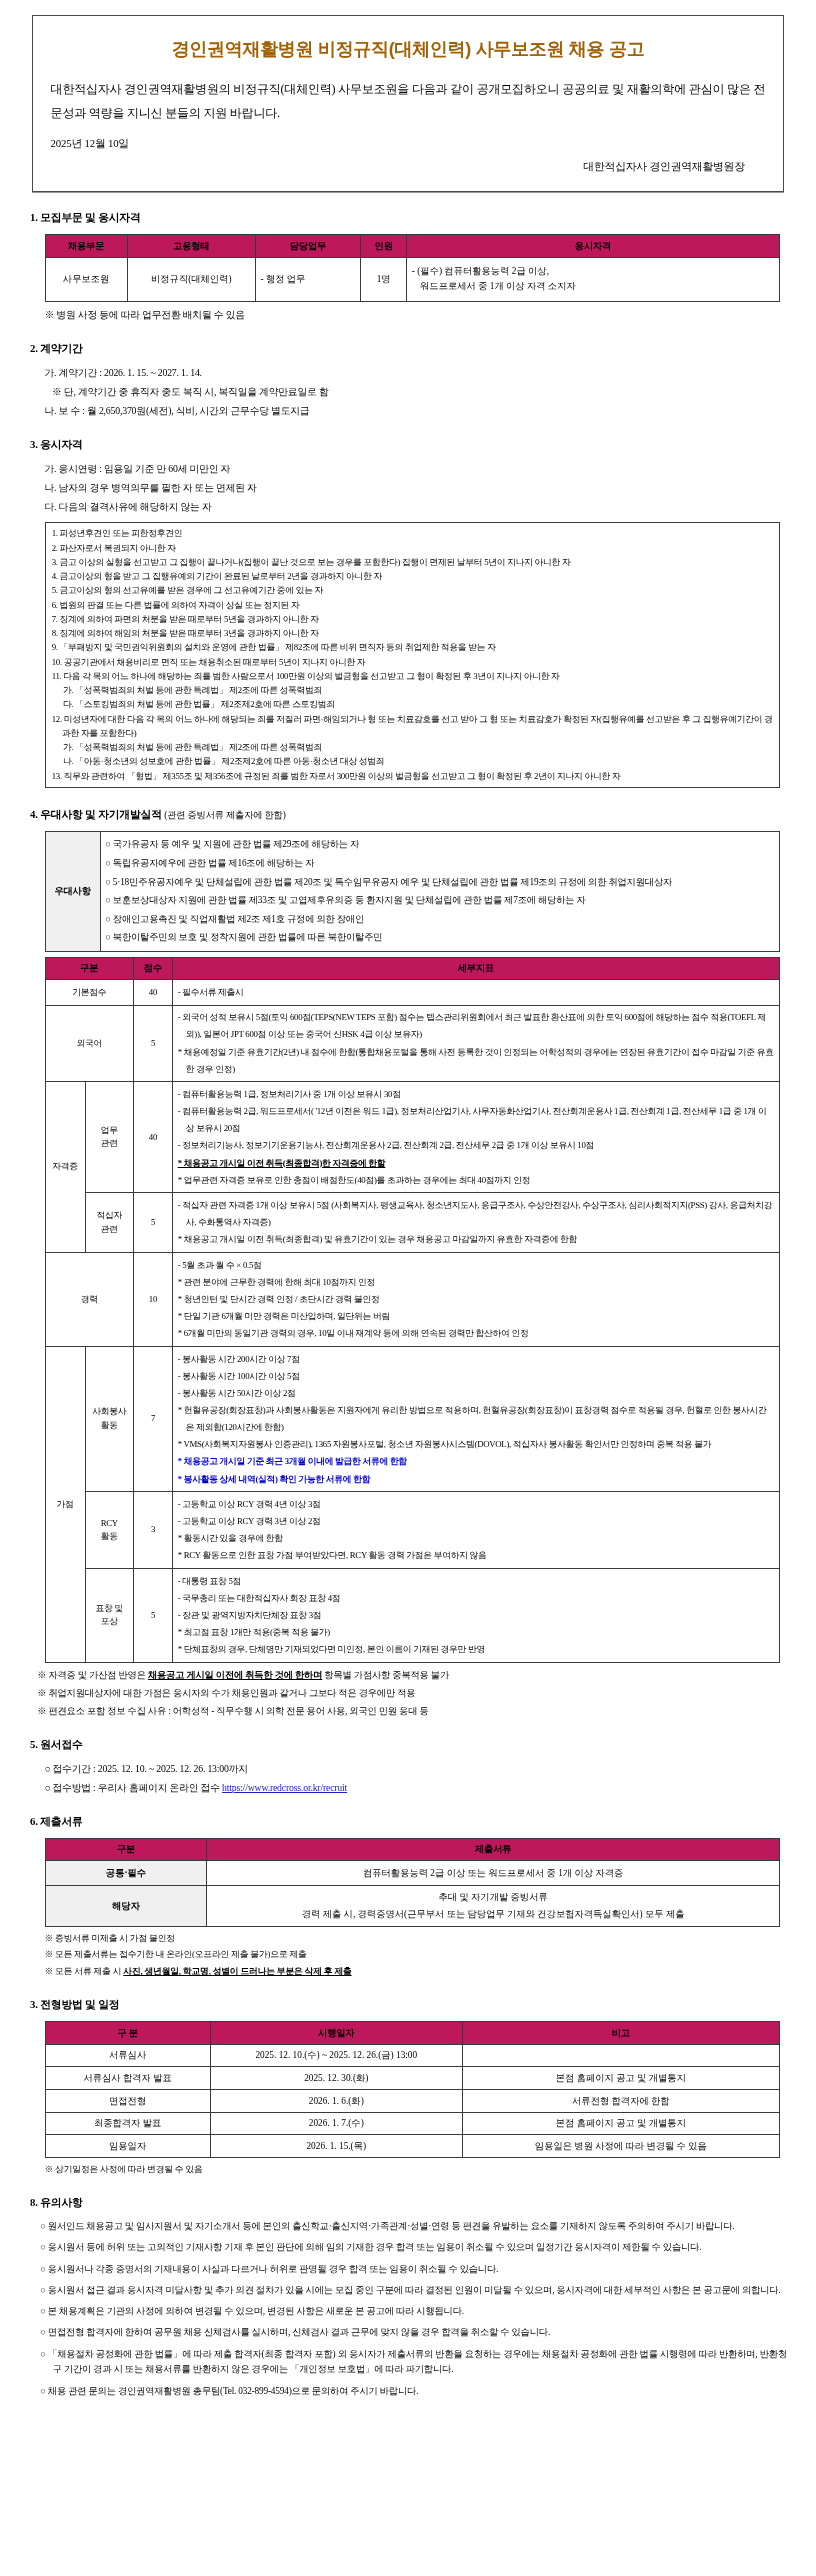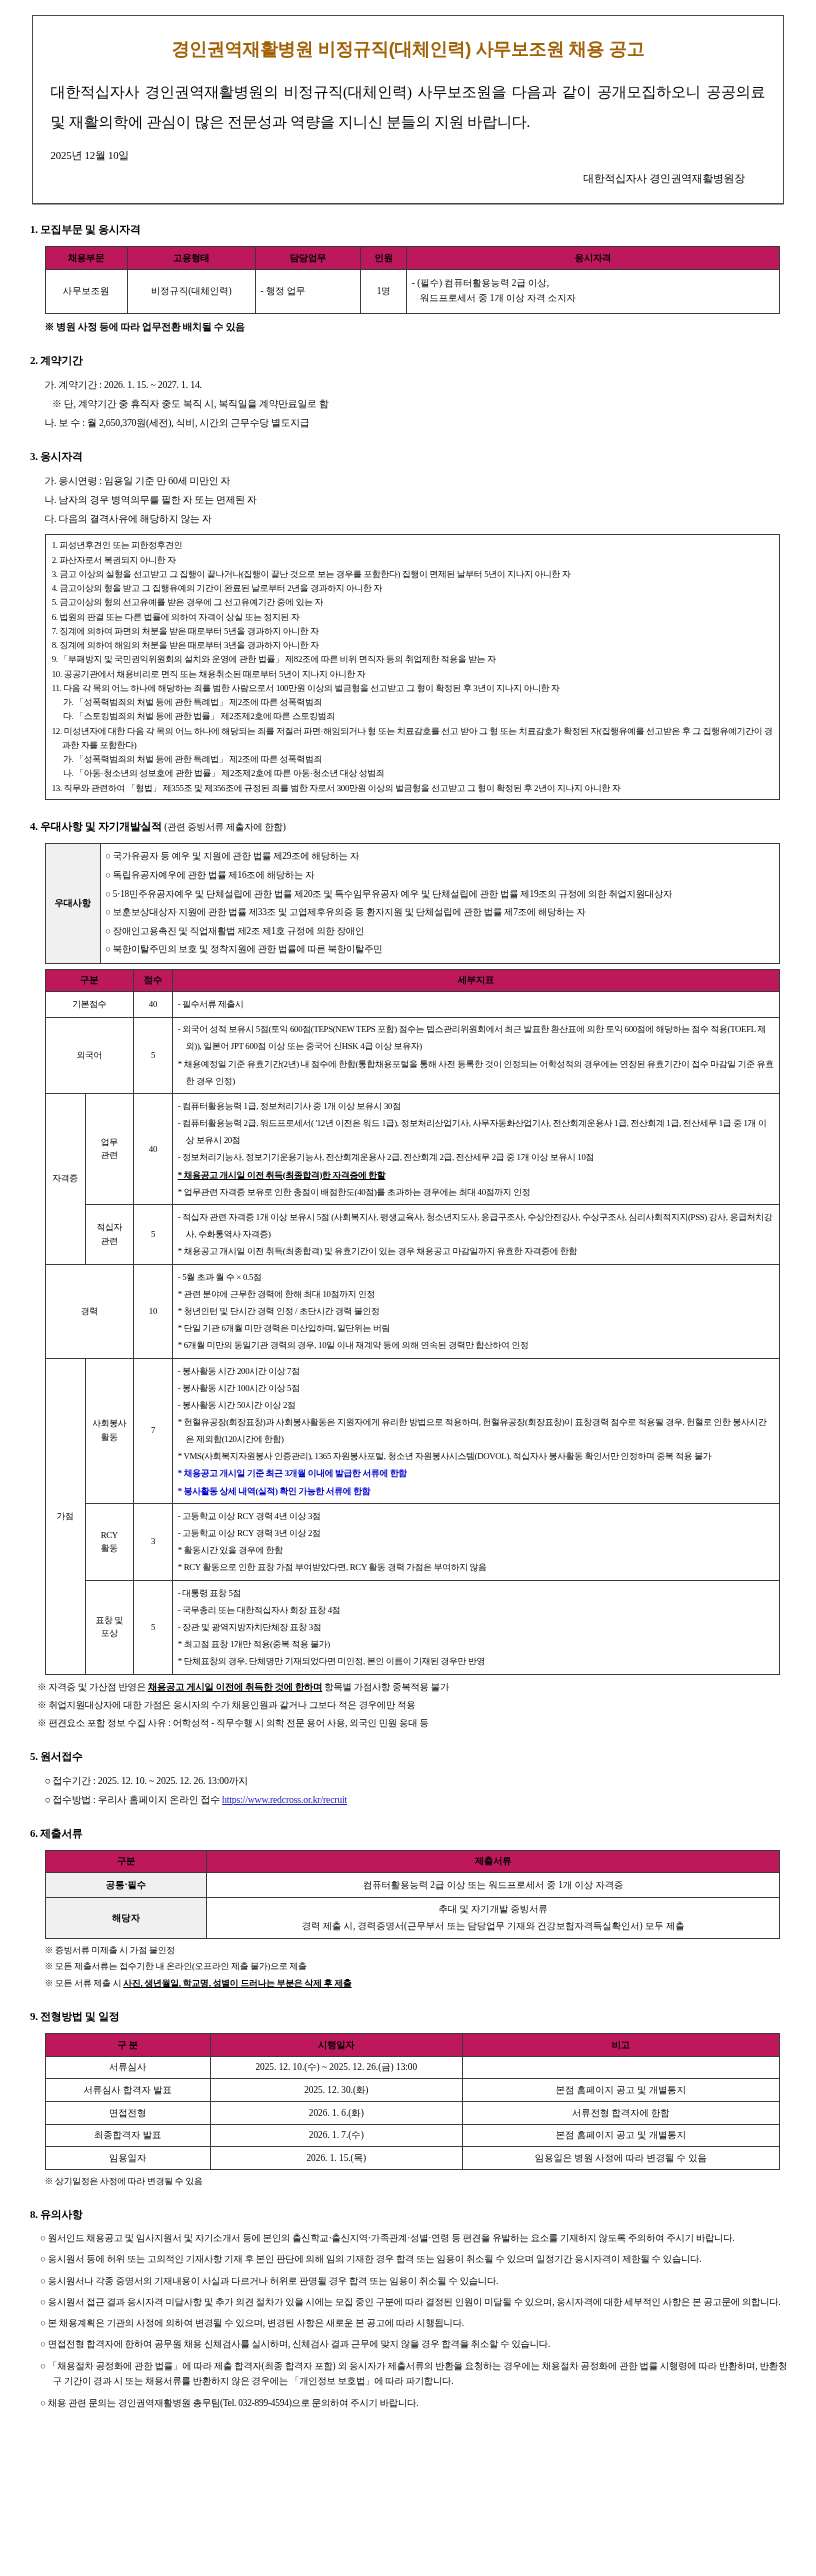"대한적십자사 경인권역재활병원의 비정규직(대체인력) 사무보조원을 다음과" .banner-body { font-size: 15px -> 12px }
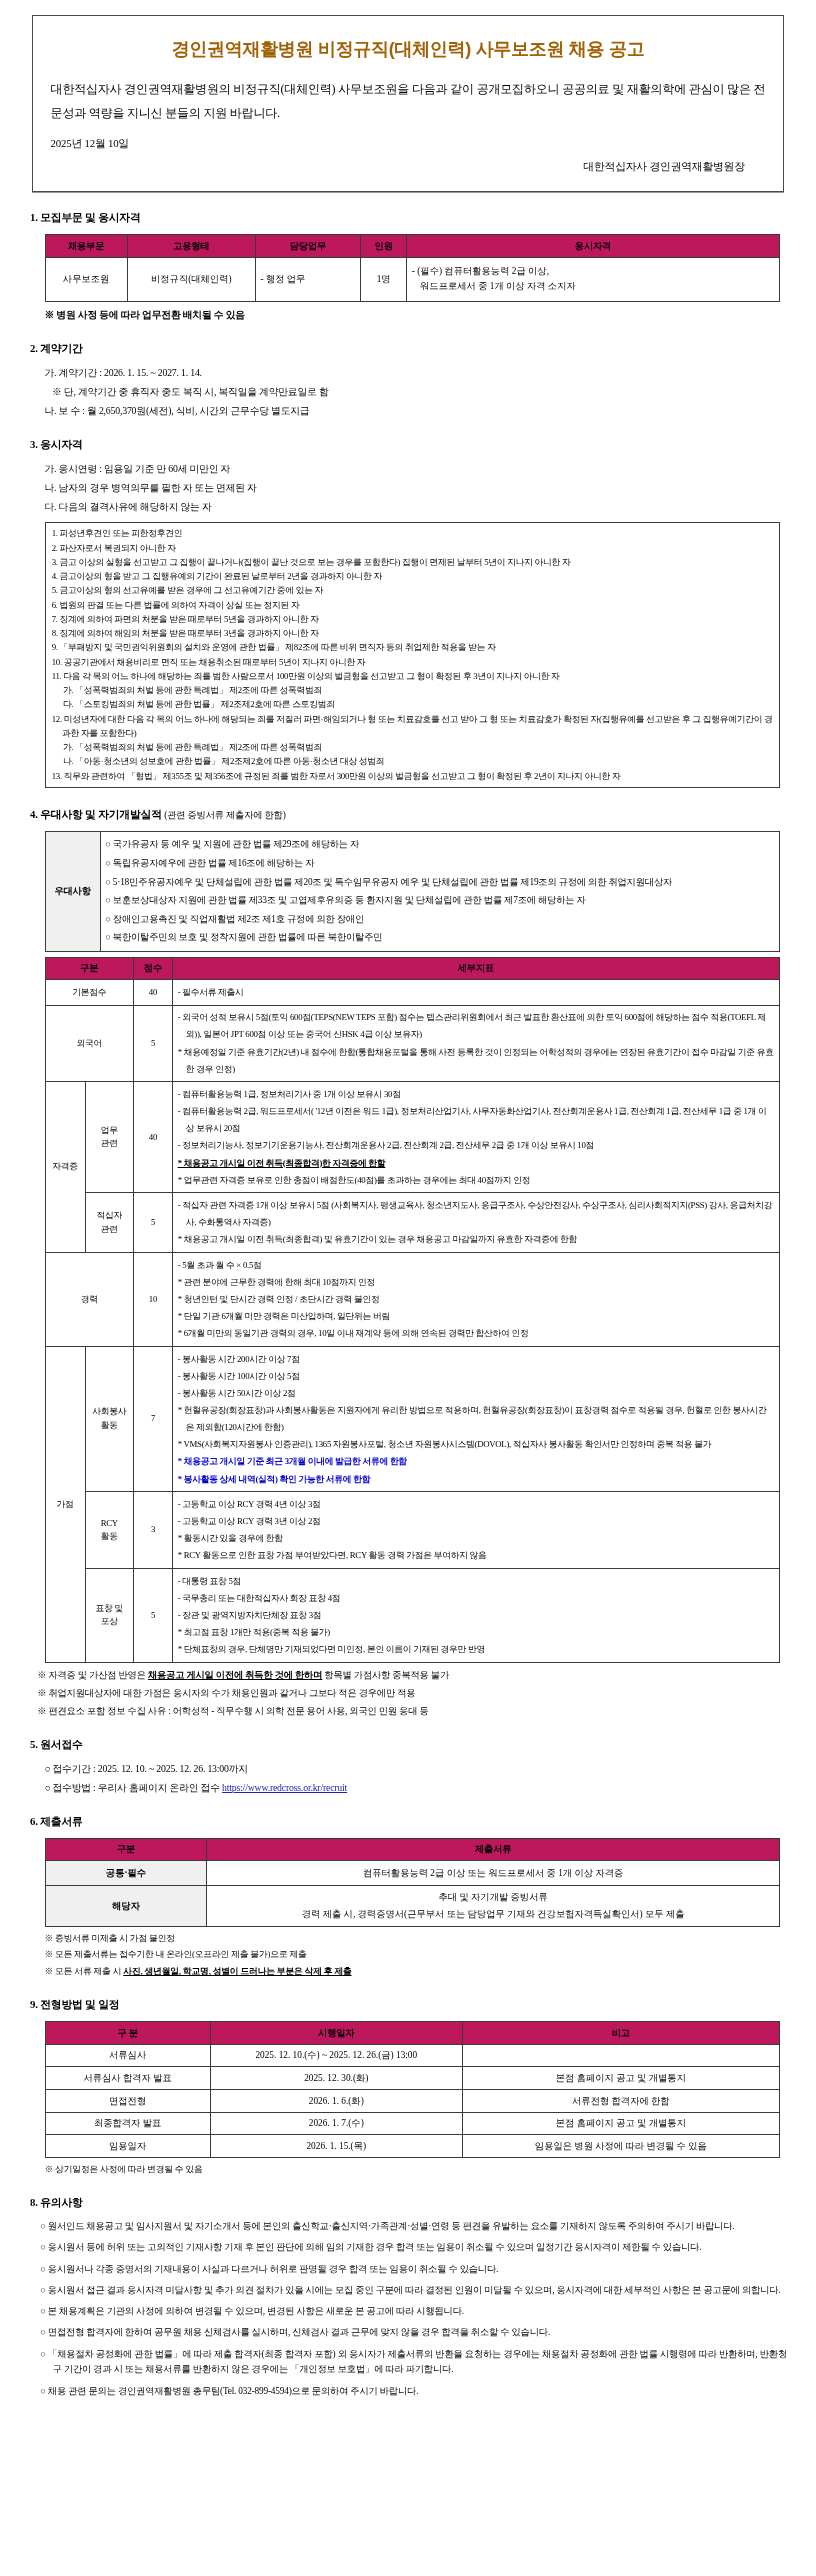"※ 병원 사정 등에 따라" .note { font-weight: bold -> none }
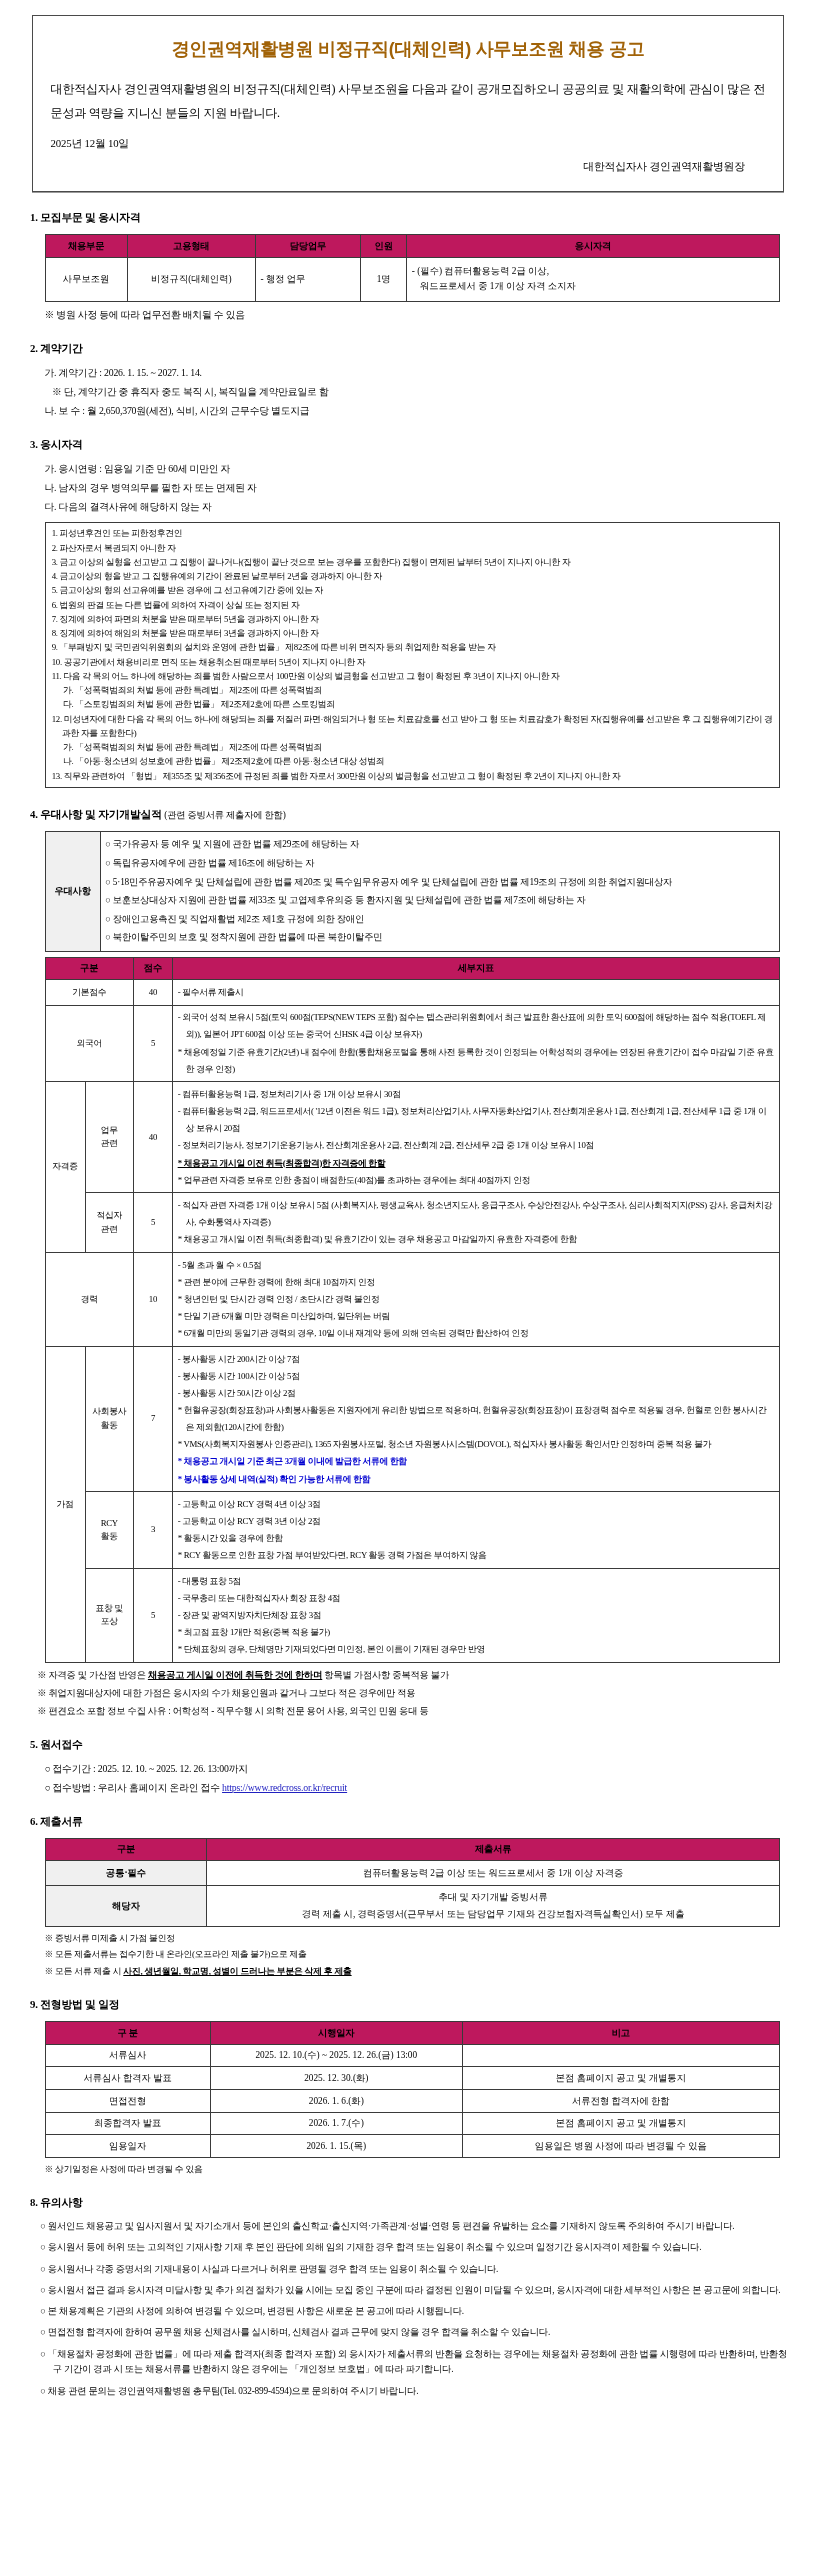"9. 전형방법 및 일정" div.sec-h { text: 9 -> 3 }
